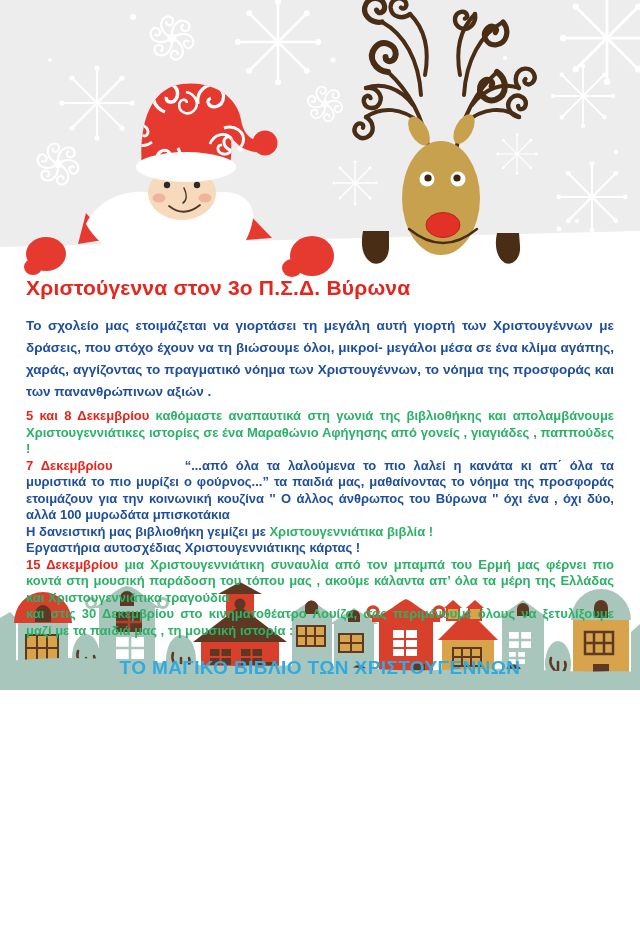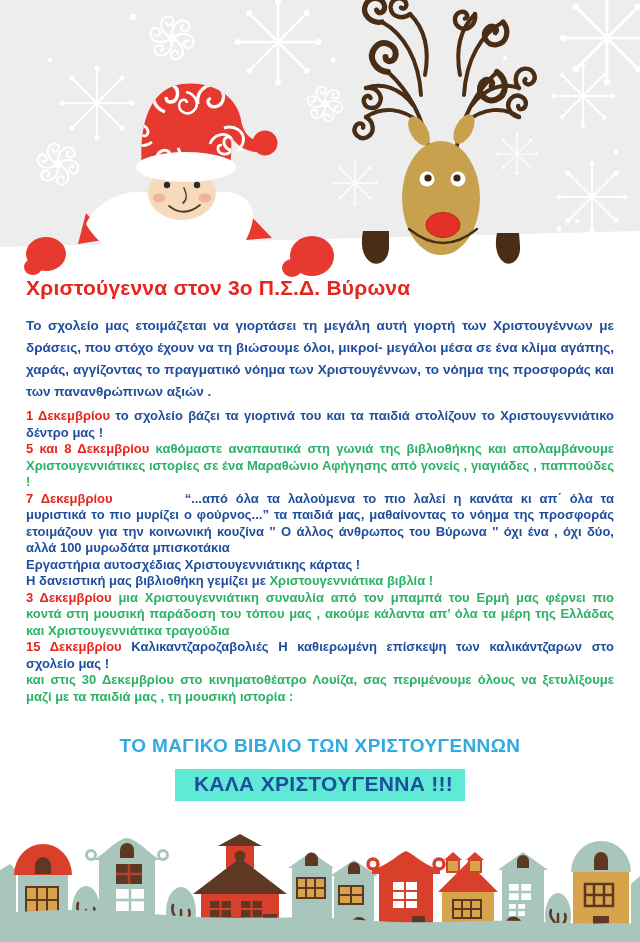"Χριστούγεννα στον 3ο Π.Σ.Δ. Βύρωνα" .page { height: 942px -> 690px }
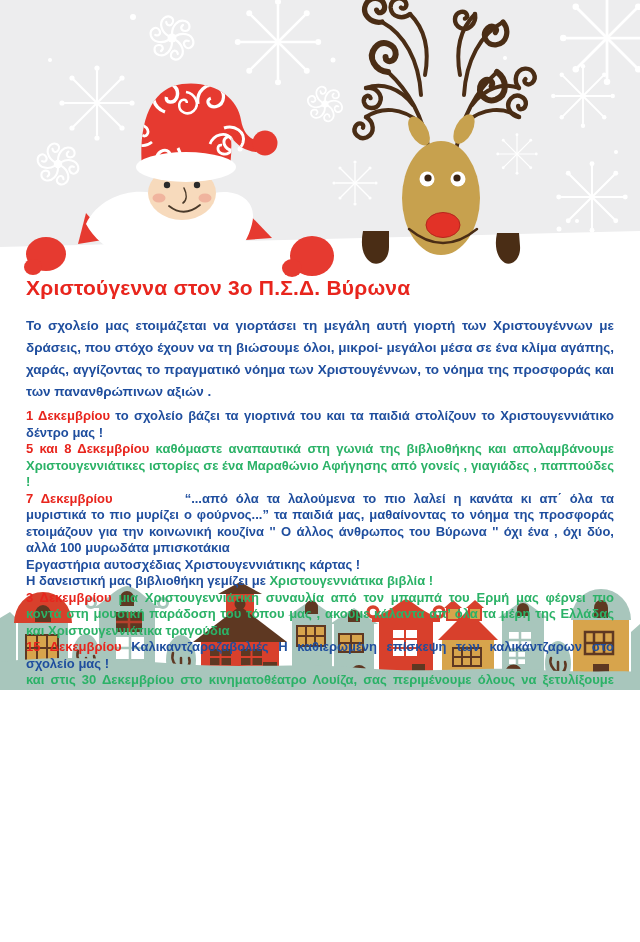"1 Δεκεμβρίου το σχολείο βάζει" p.para { html: <p><span>1 Δεκεμβρίου</span><span> το σχολείο βάζει τα γιορτινά του και τα παιδιά στολίζουν το Χριστουγεννιάτικο δέντρο μας !</span></p> -> none }
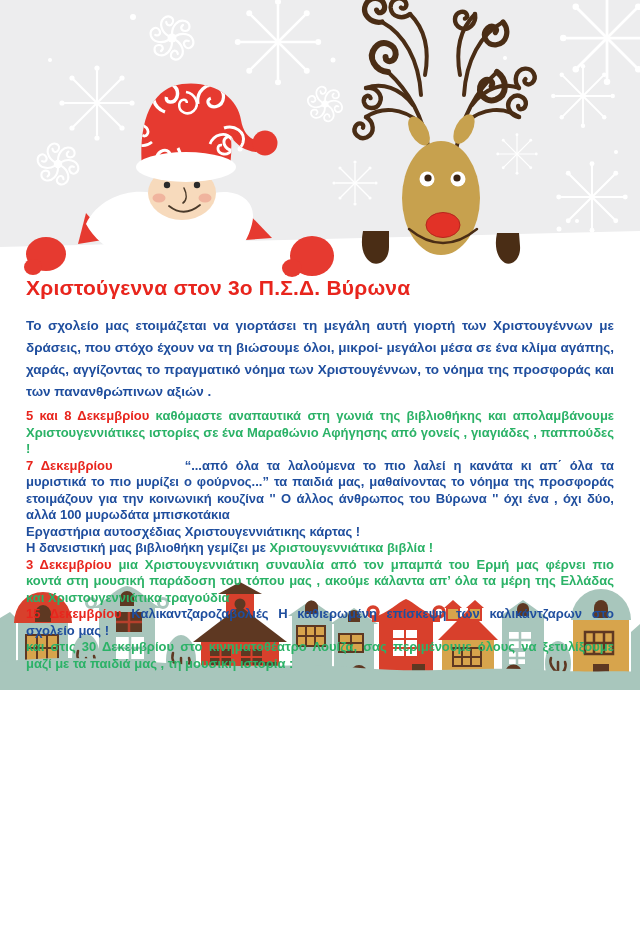"Εργαστήρια αυτοσχέδιας" p.para { order: before "Η δανειστική μας βιβλιοθήκη γεμίζει" -> after "Η δανειστική μας βιβλιοθήκη γεμίζει" }
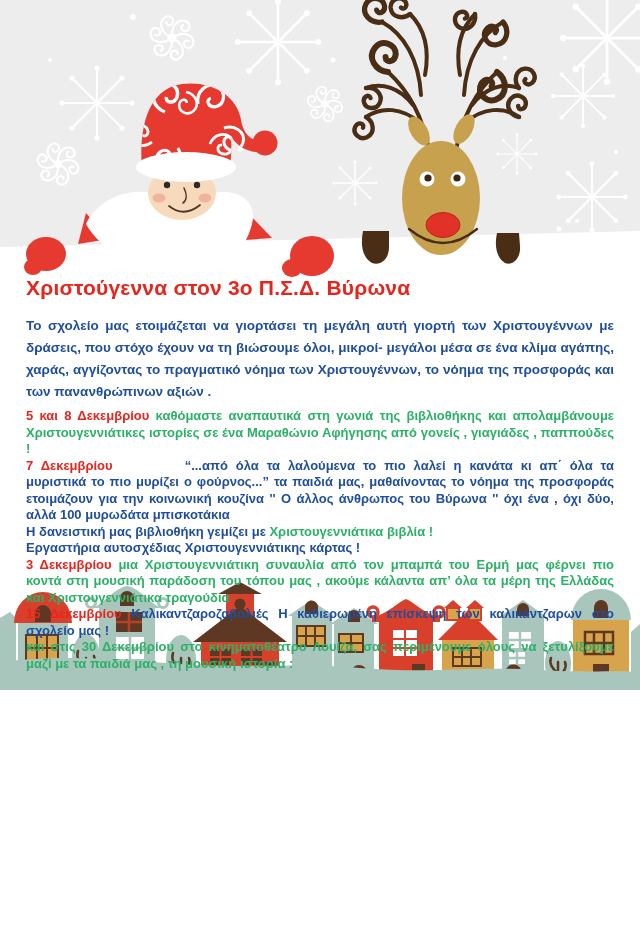"3 Δεκεμβρίου" span.seg { text: 3 -> 15 }
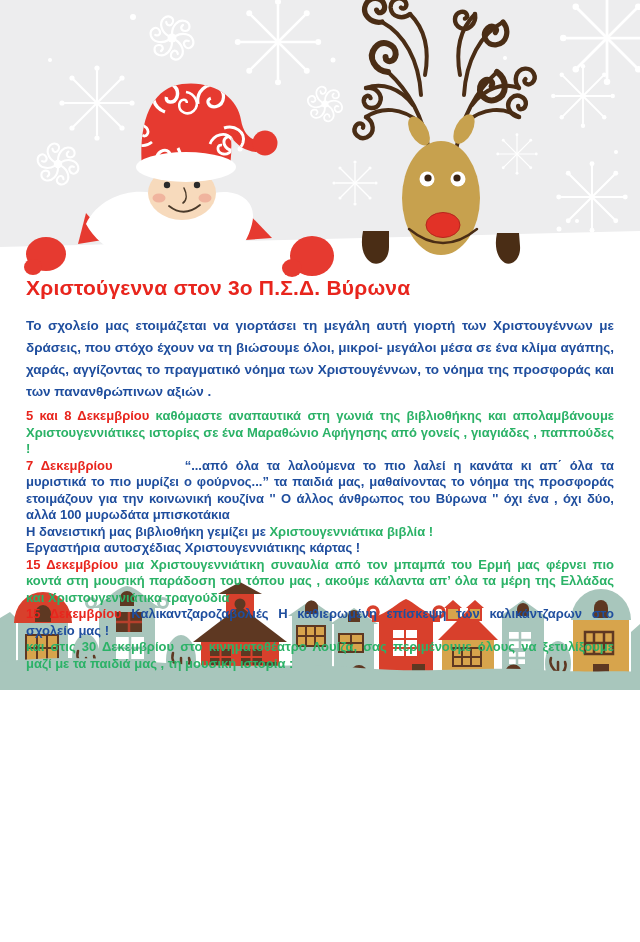"15 Δεκεμβρίου Καλικαντζαροζαβολιές Η" p.para { html: <p><span>15 Δεκεμβρίου</span><span> Καλικαντζαροζαβολιές Η καθιερωμένη επίσκεψη των καλικάντζαρων στο σχολείο μας !</span></p> -> none }
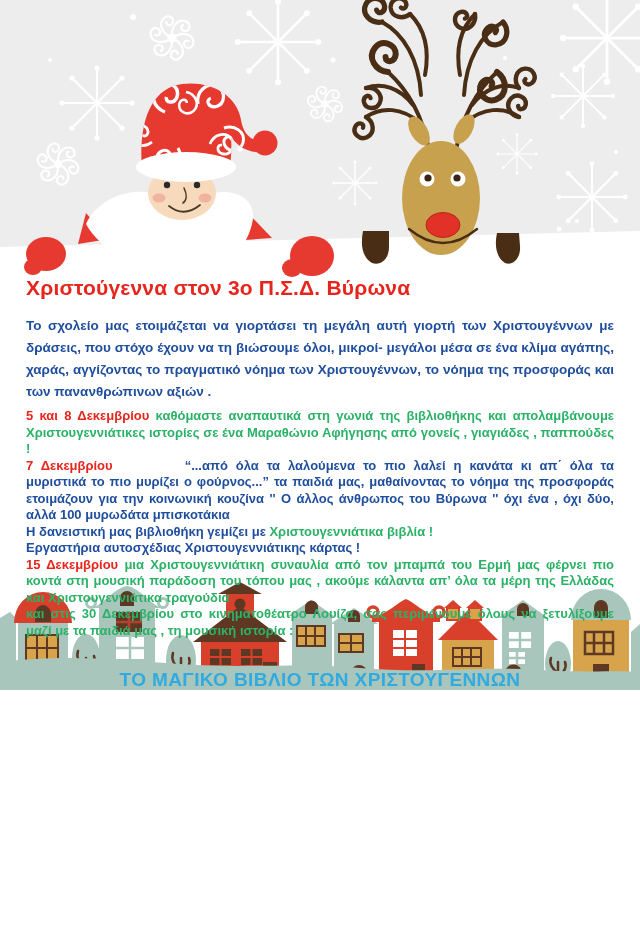"ΤΟ ΜΑΓΙΚΟ ΒΙΒΛΙΟ ΤΩΝ ΧΡΙΣΤΟΥΓΕΝΝΩΝ" .book-title { margin-top: 30px -> 18px }
